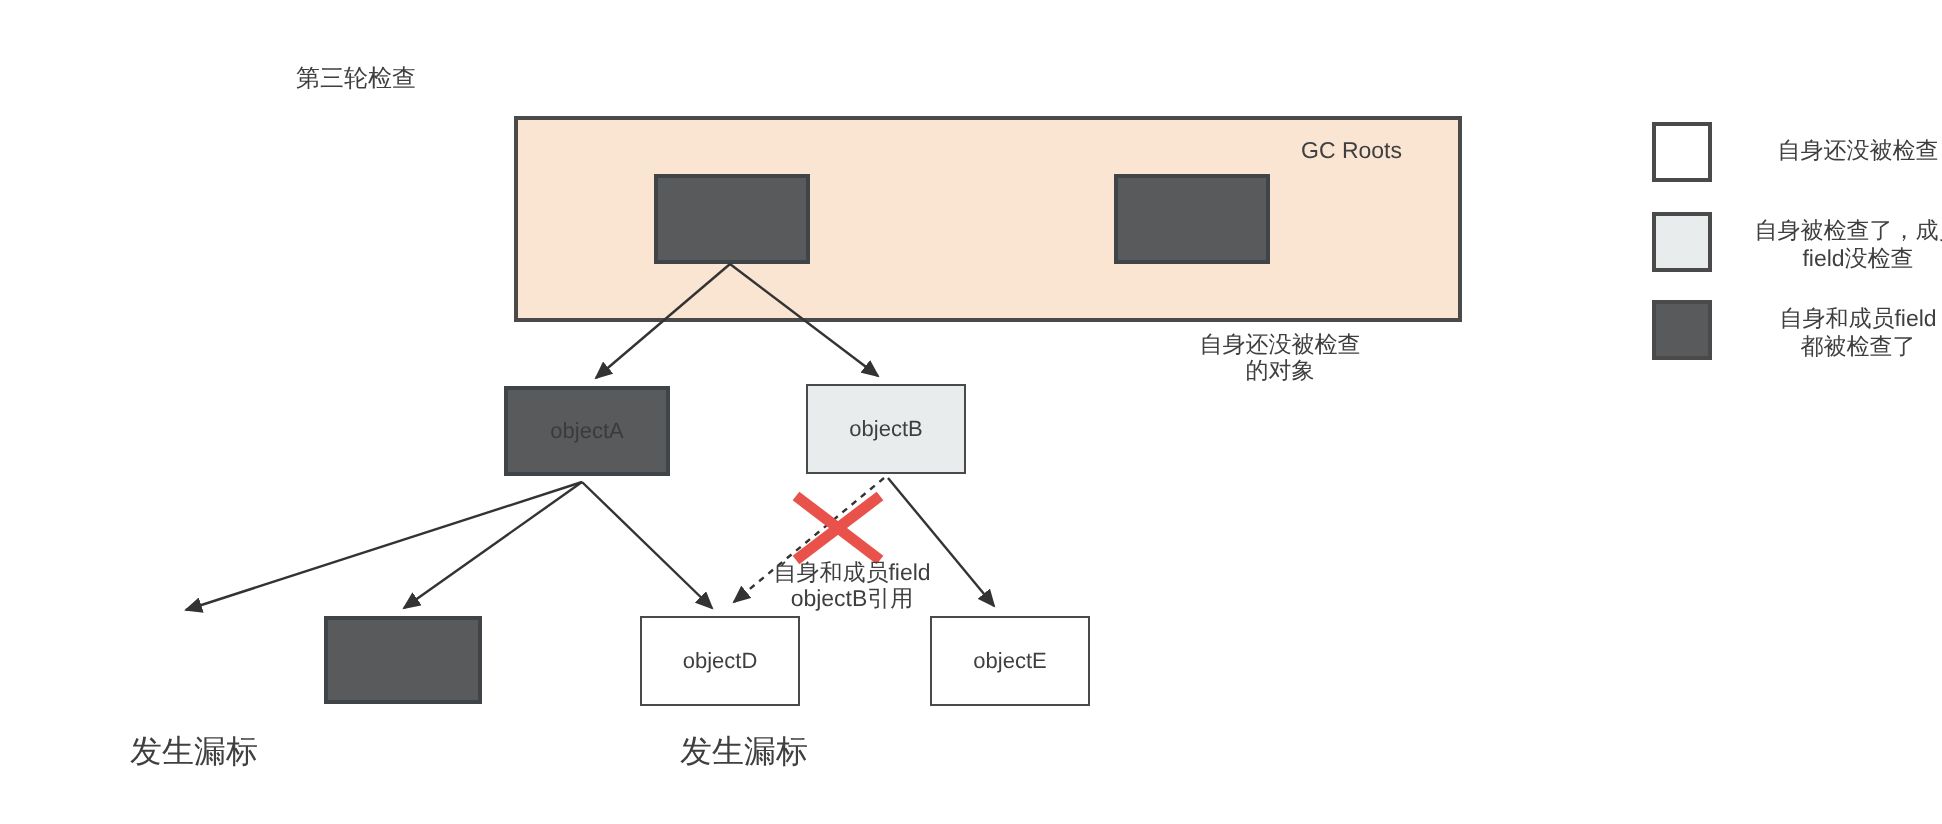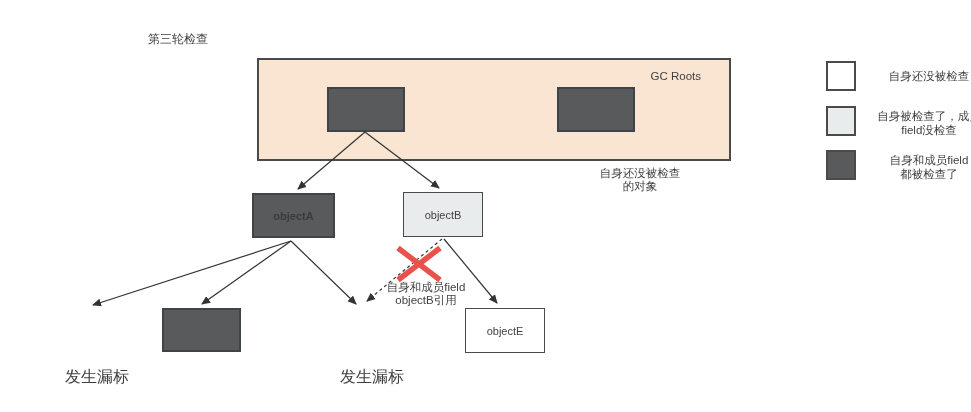"objectA" .node.dark { font-weight: bold -> none }
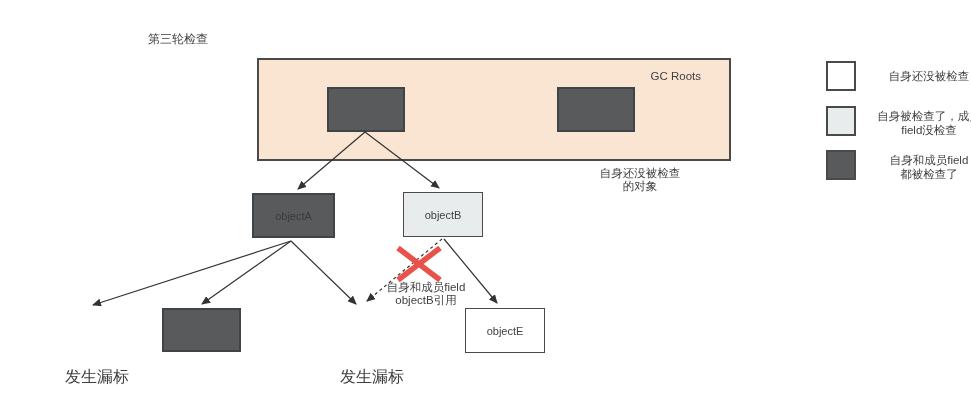"objectD" div.node { html: none -> <div> <span>objectD</span> </div> }
